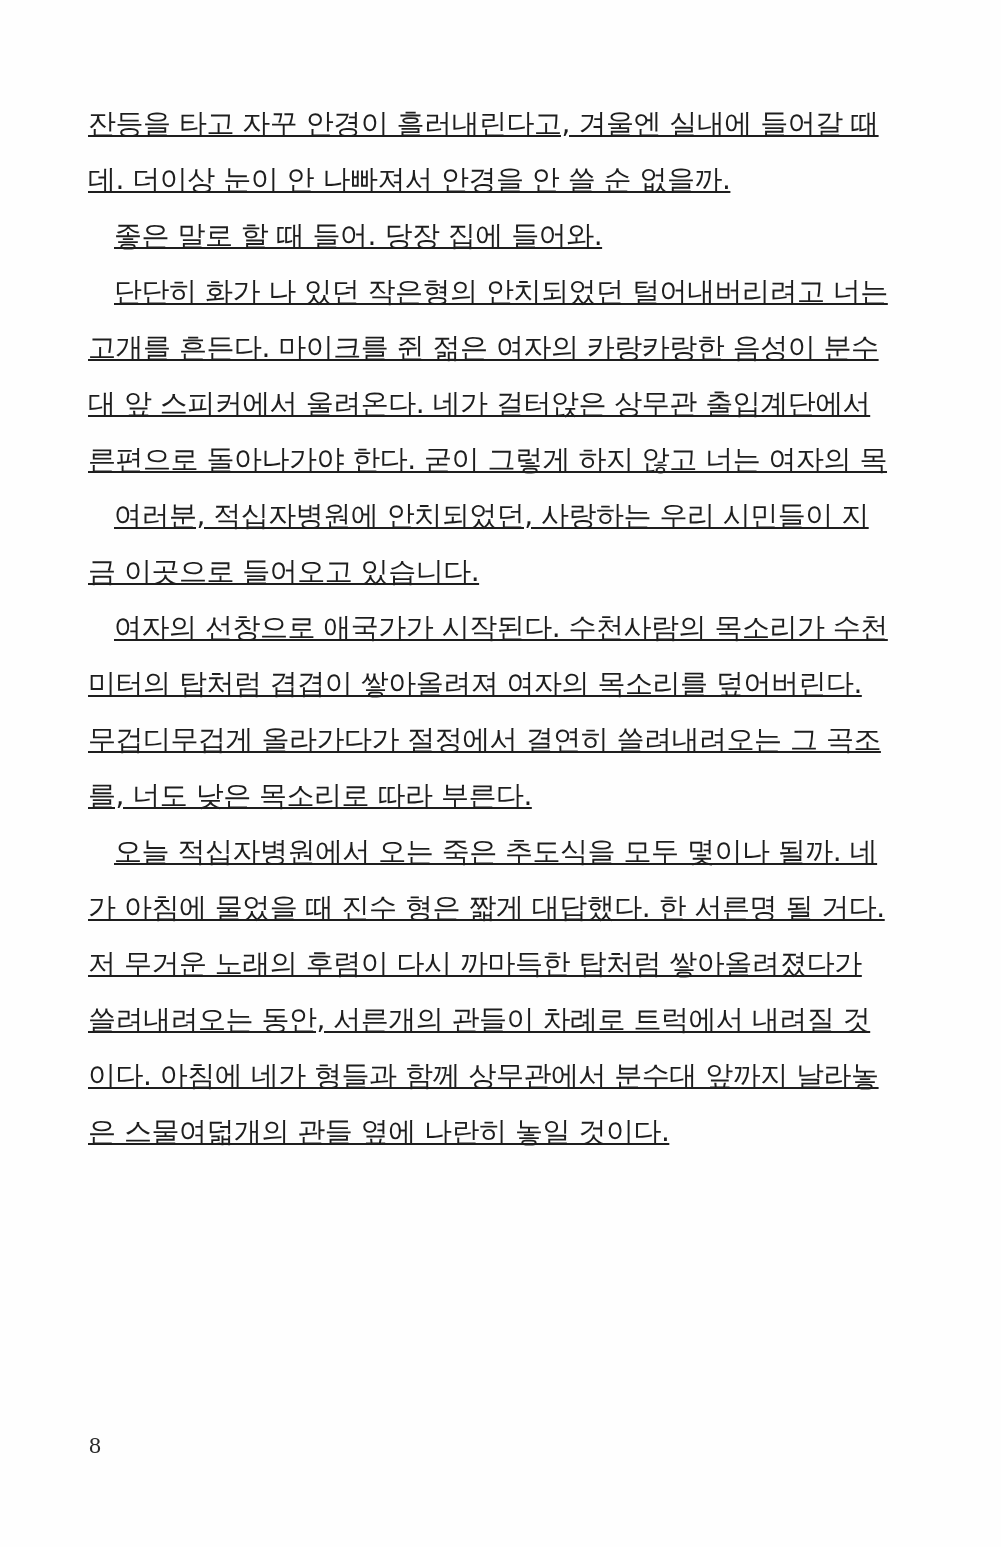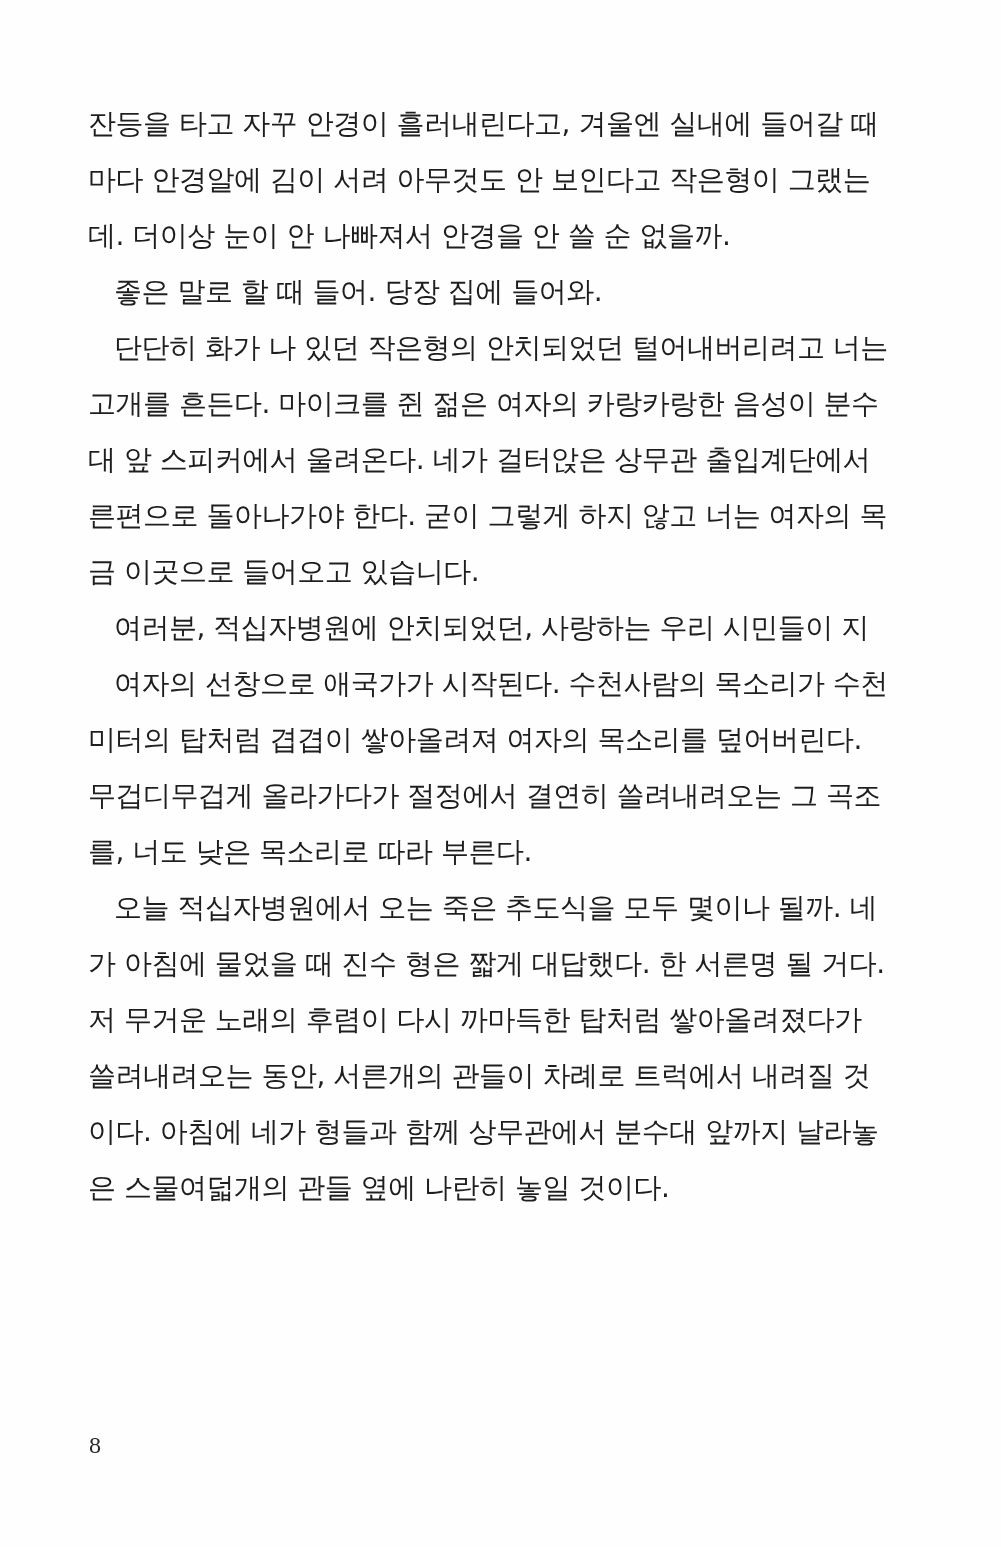"잔등을 타고 자꾸 안경이 흘러내린다고," .line { text-decoration: none -> underline }
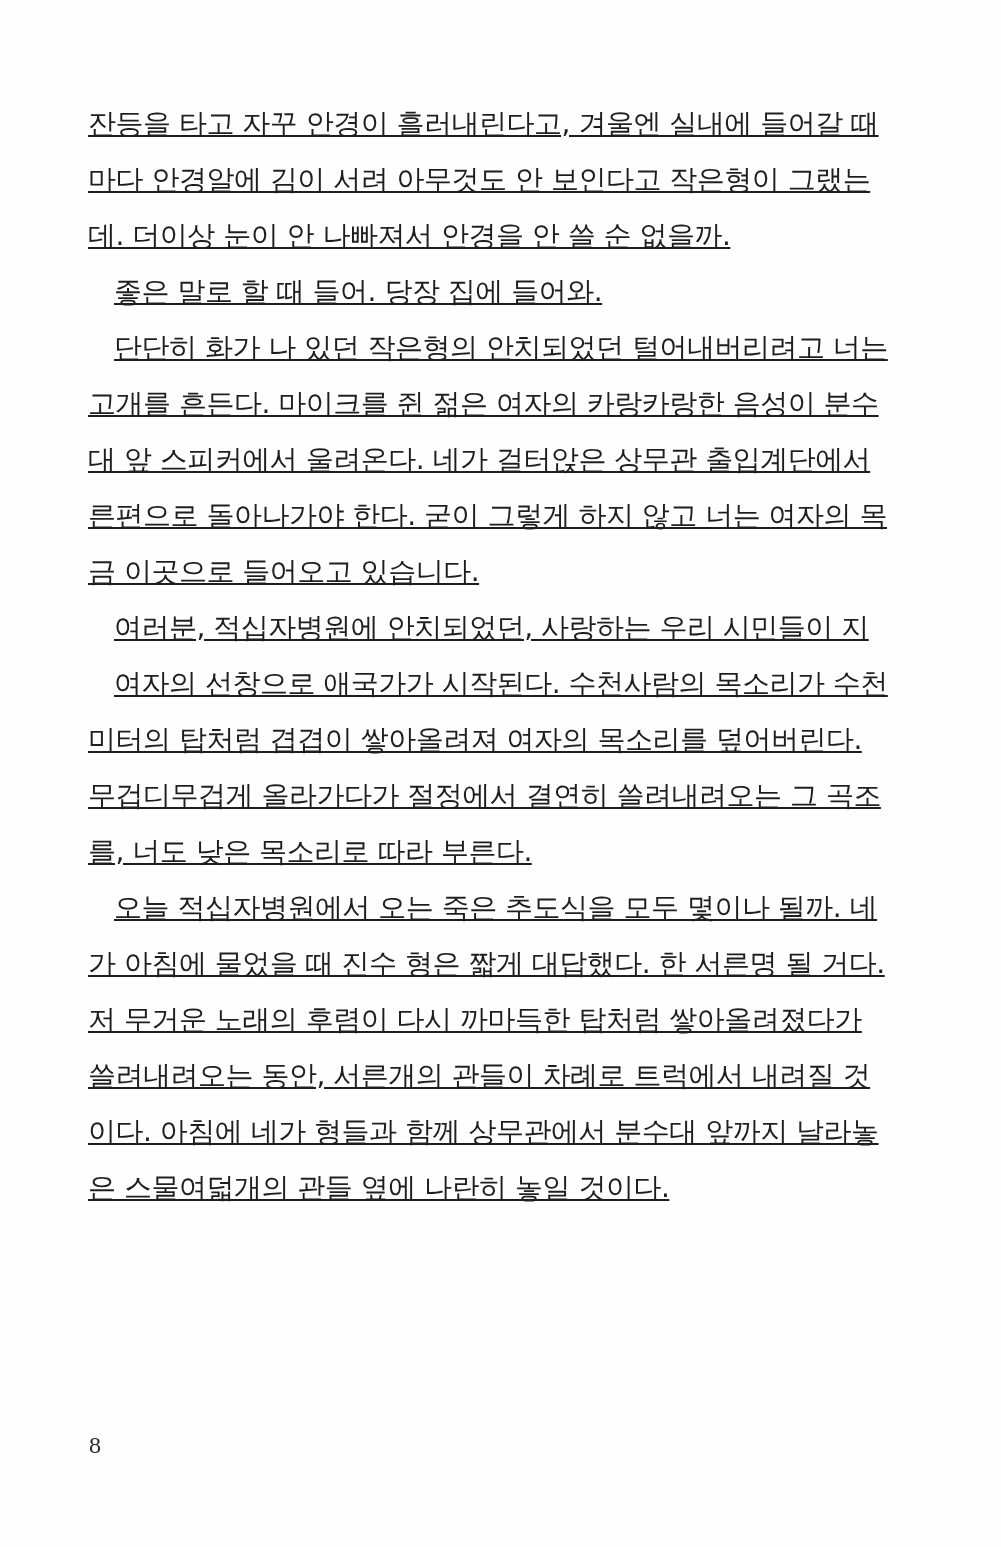"마다 안경알에 김이 서려 아무것도" span.line { html: <span>마다 안경알에 김이 서려 아무것도 안 보인다고 작은형이 그랬는</span> -> none }
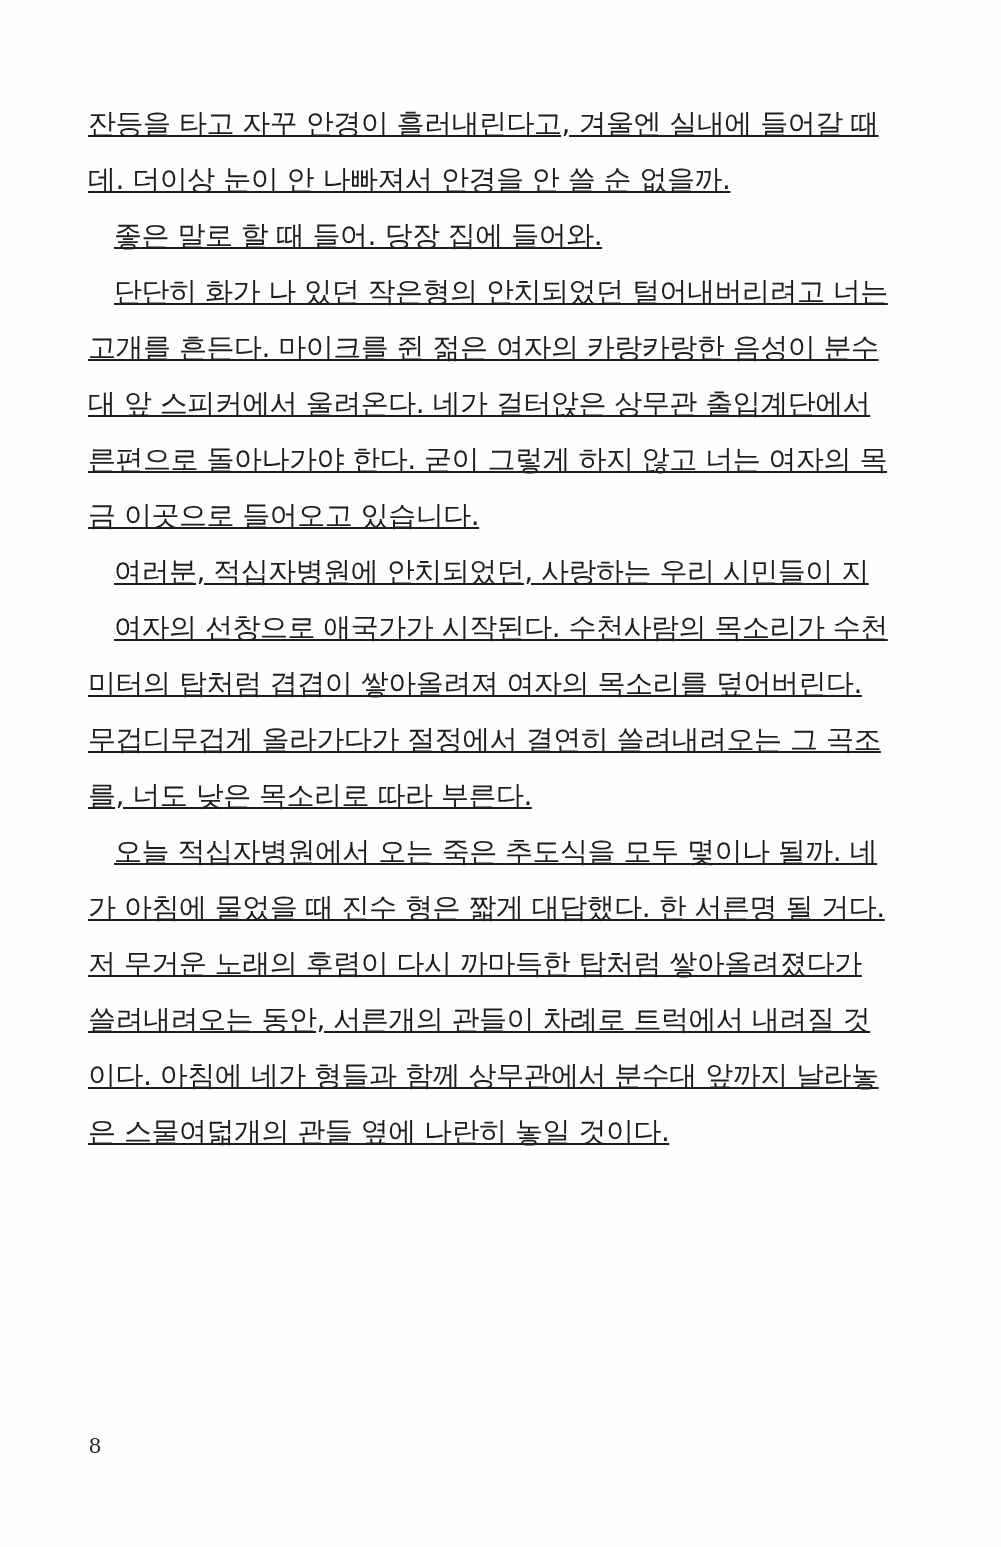"금 이곳으로 들어오고 있습니다." span.line { order: before "여러분, 적십자병원에 안치되었던, 사랑하는 우리" -> after "여러분, 적십자병원에 안치되었던, 사랑하는 우리" }
